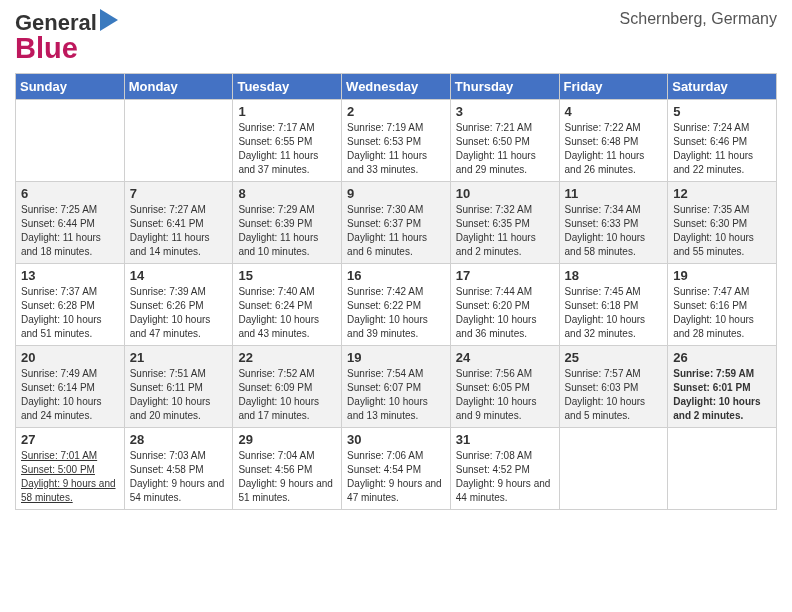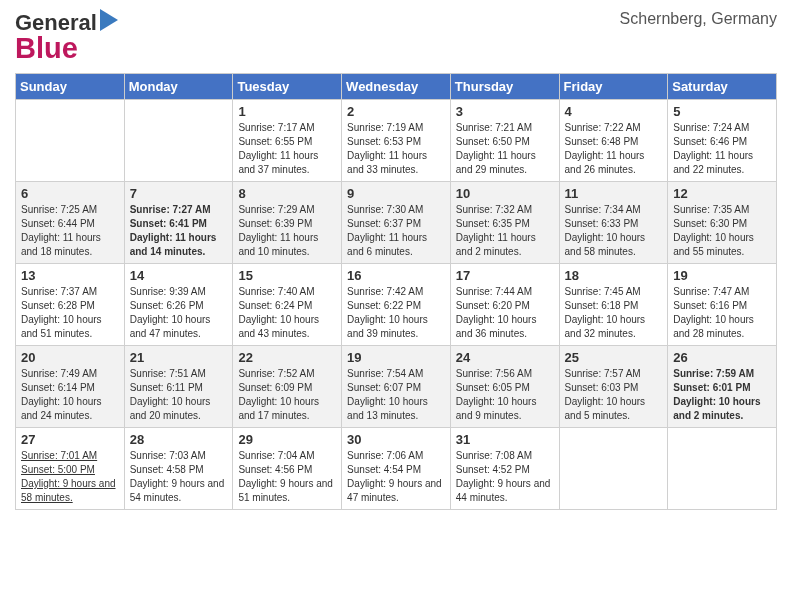"Sunrise: 7:27 AM" div.cell-content { font-weight: bold -> none }
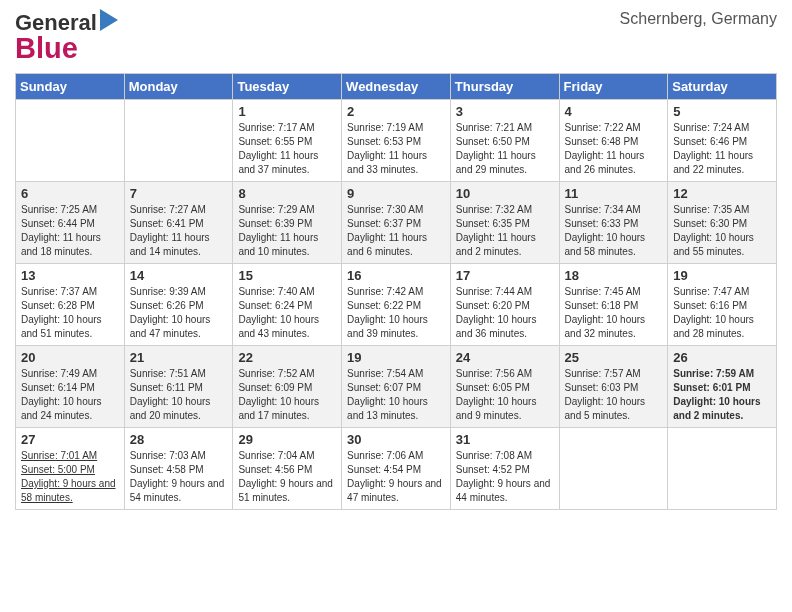"Sunrise: 9:39 AM" div.cell-content { text: 9:39 -> 7:39 }
